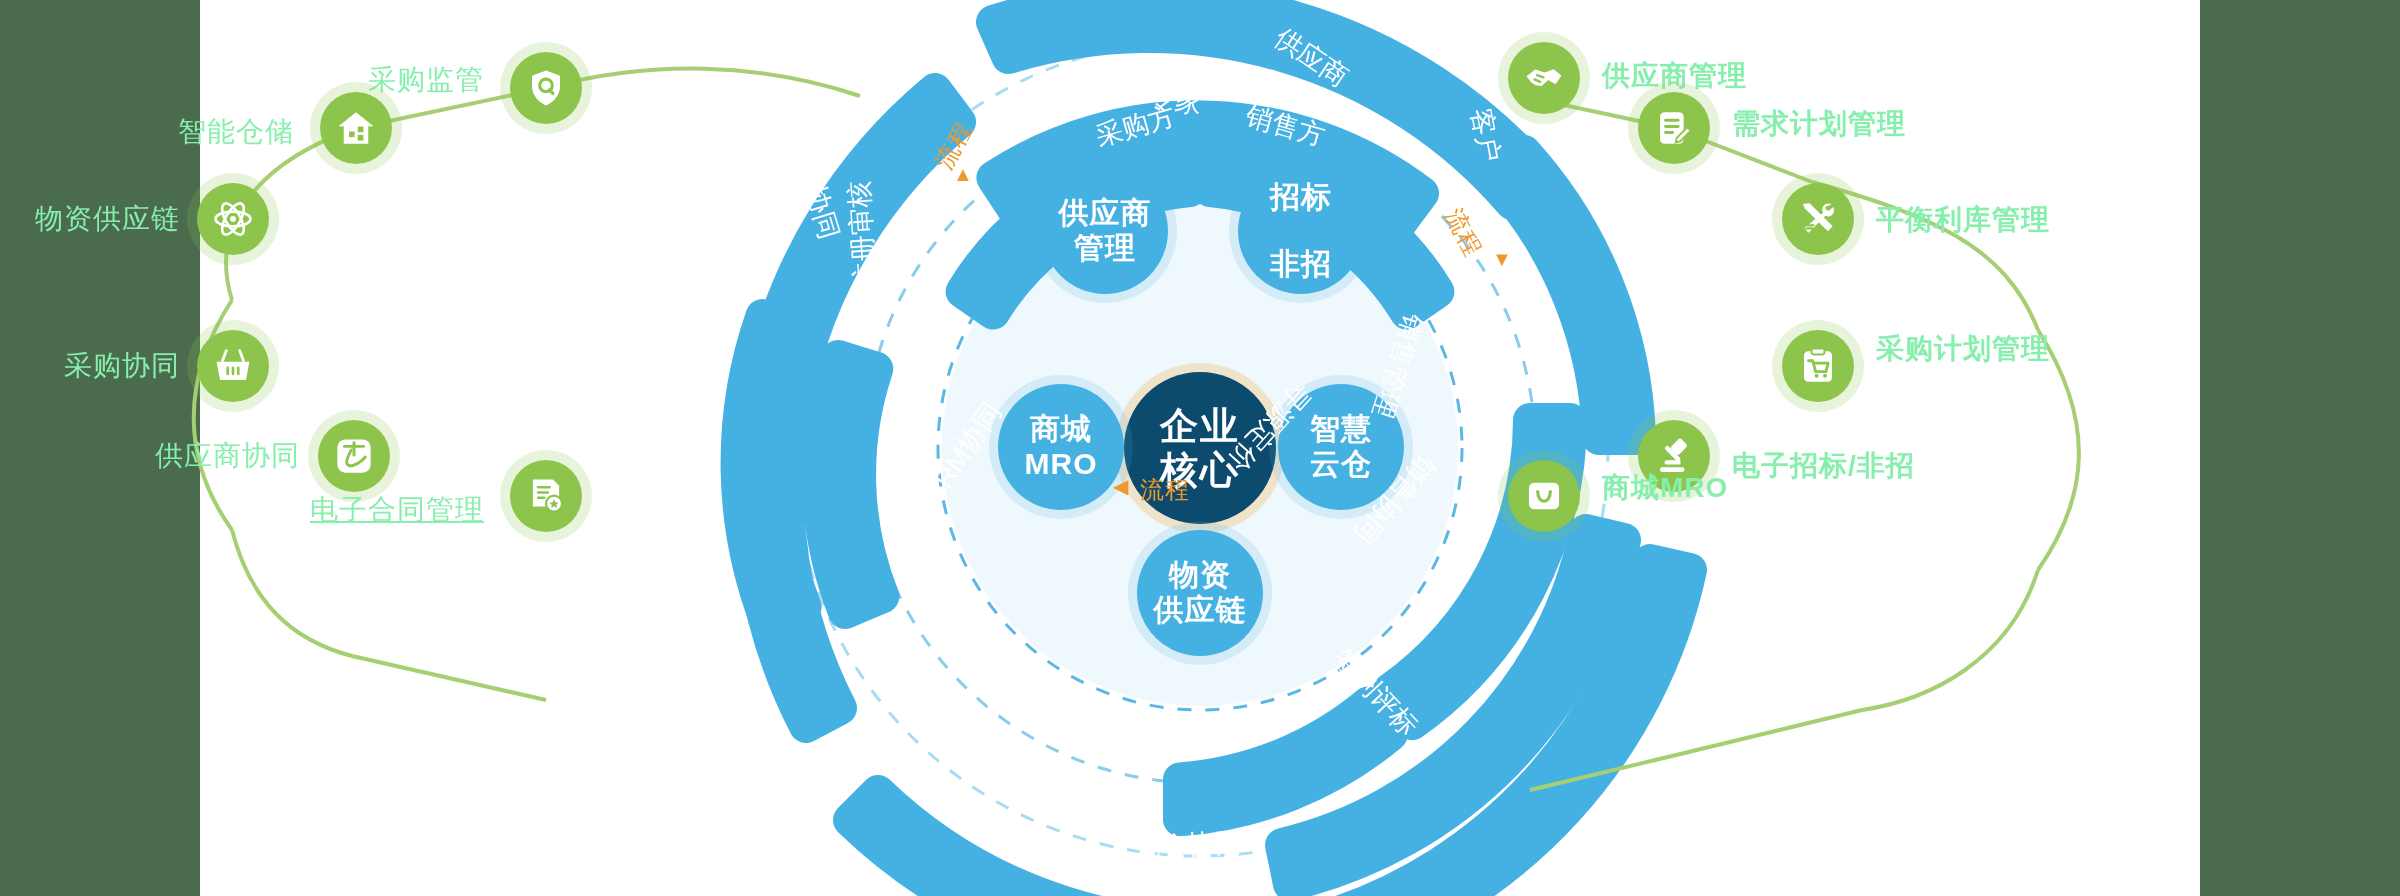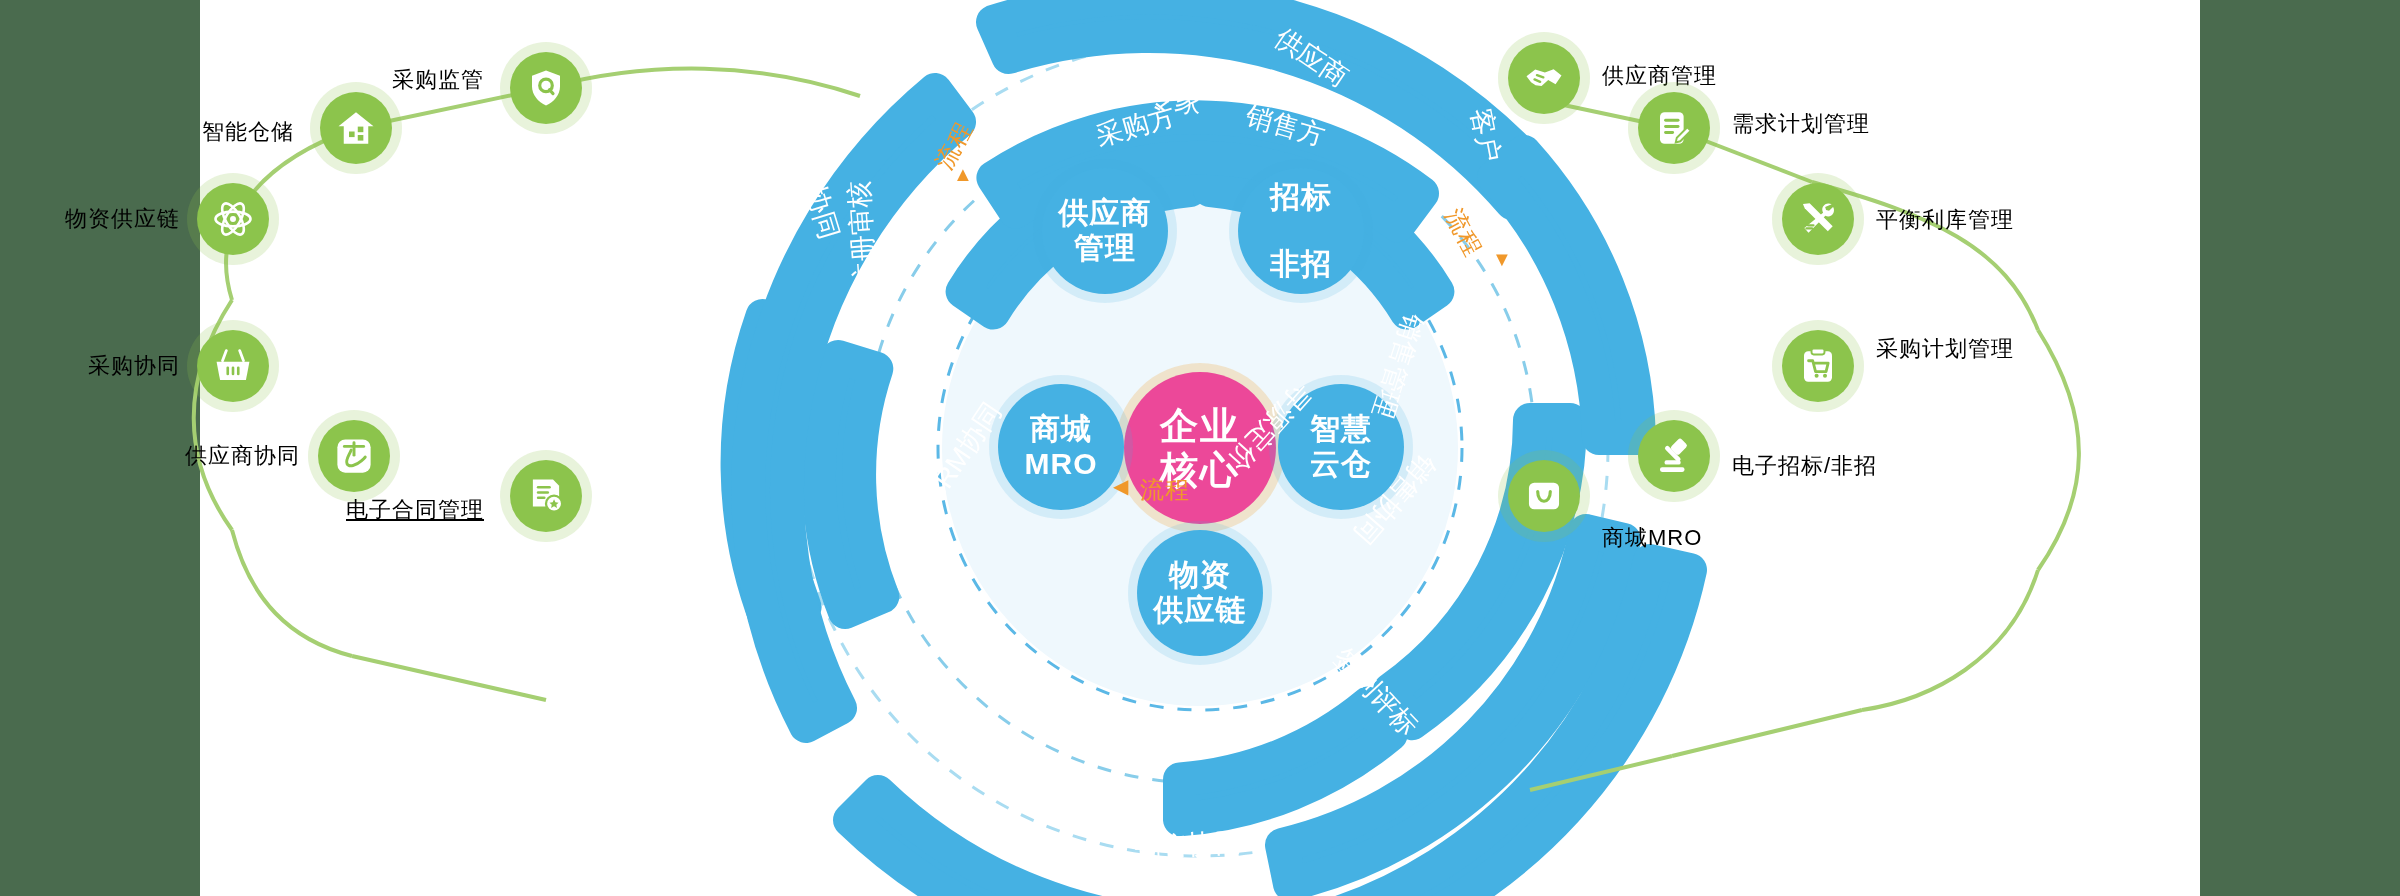"采购监管" .lbl { color: #000000 -> #86efac; font-size: 22px -> 28px }
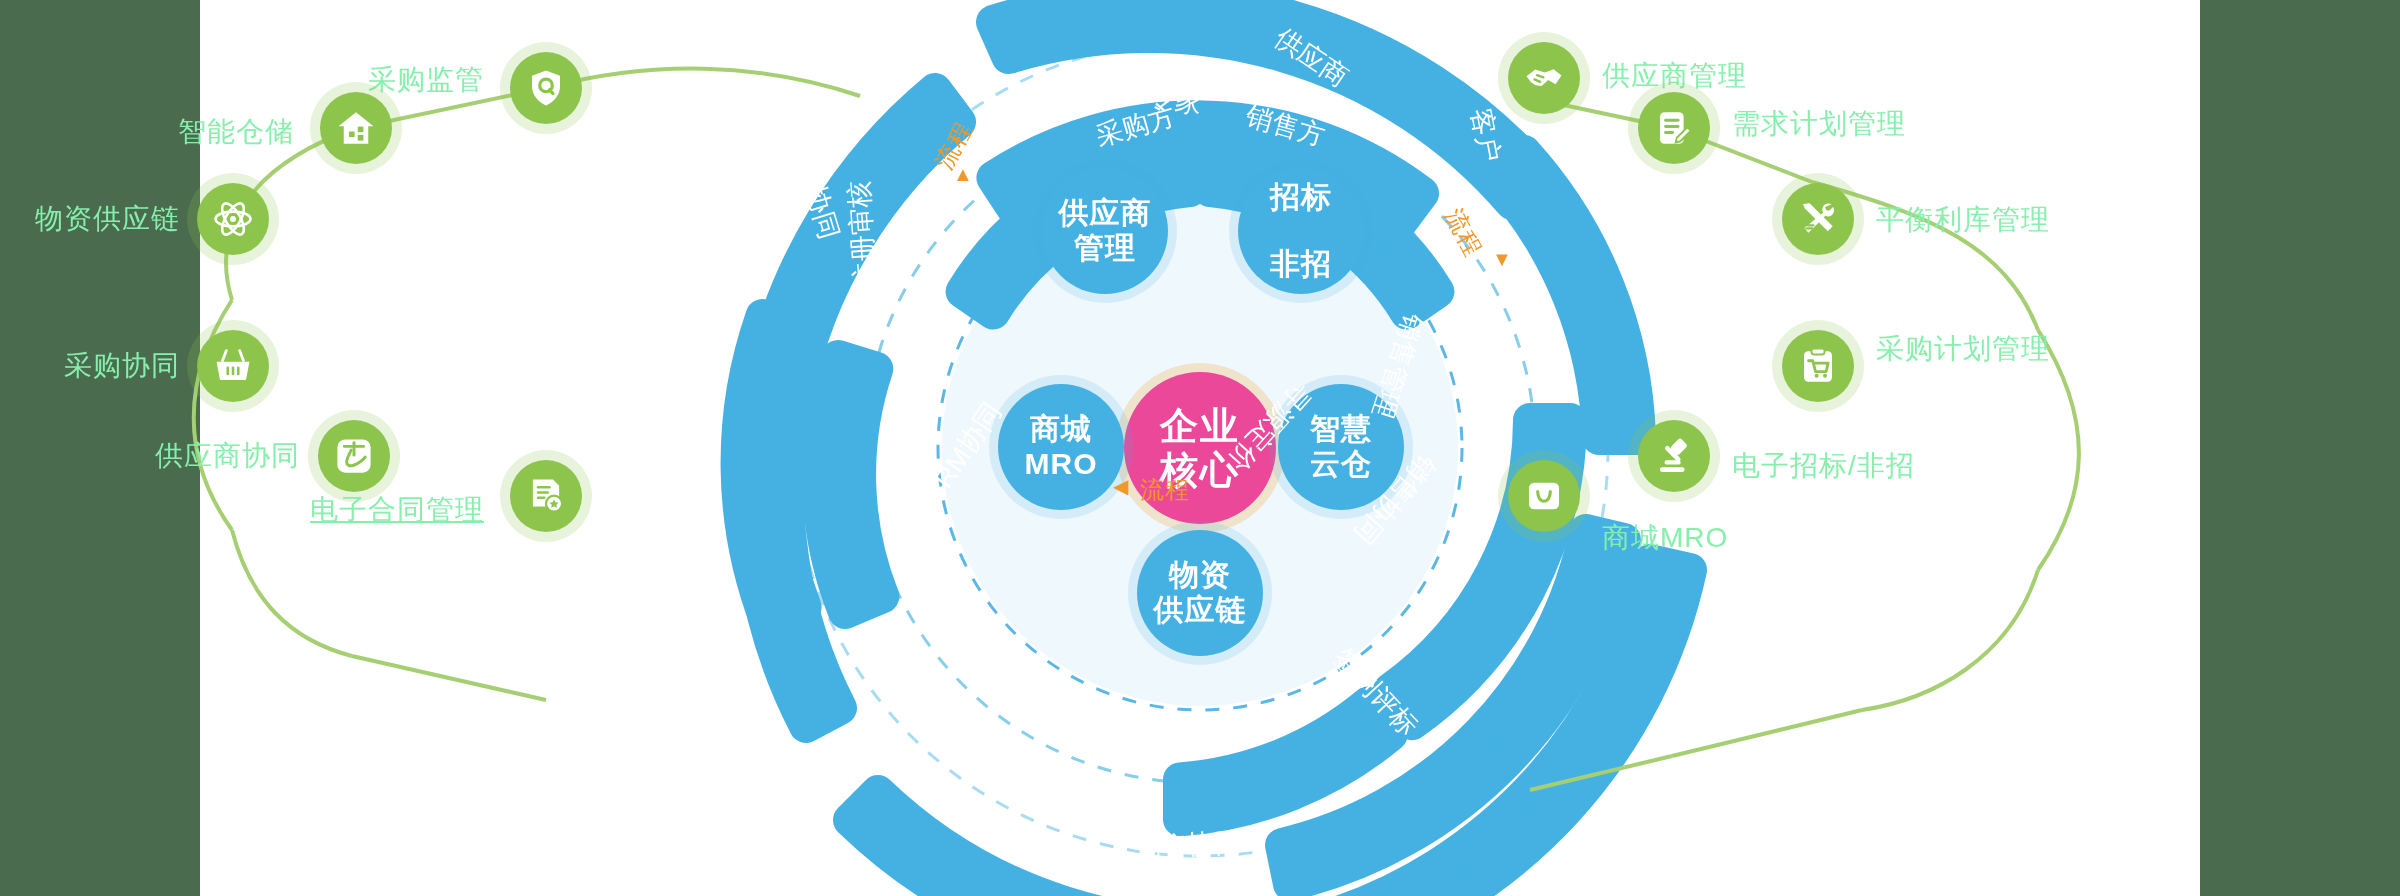"供应商管理" .lbl.r { font-weight: none -> bold }
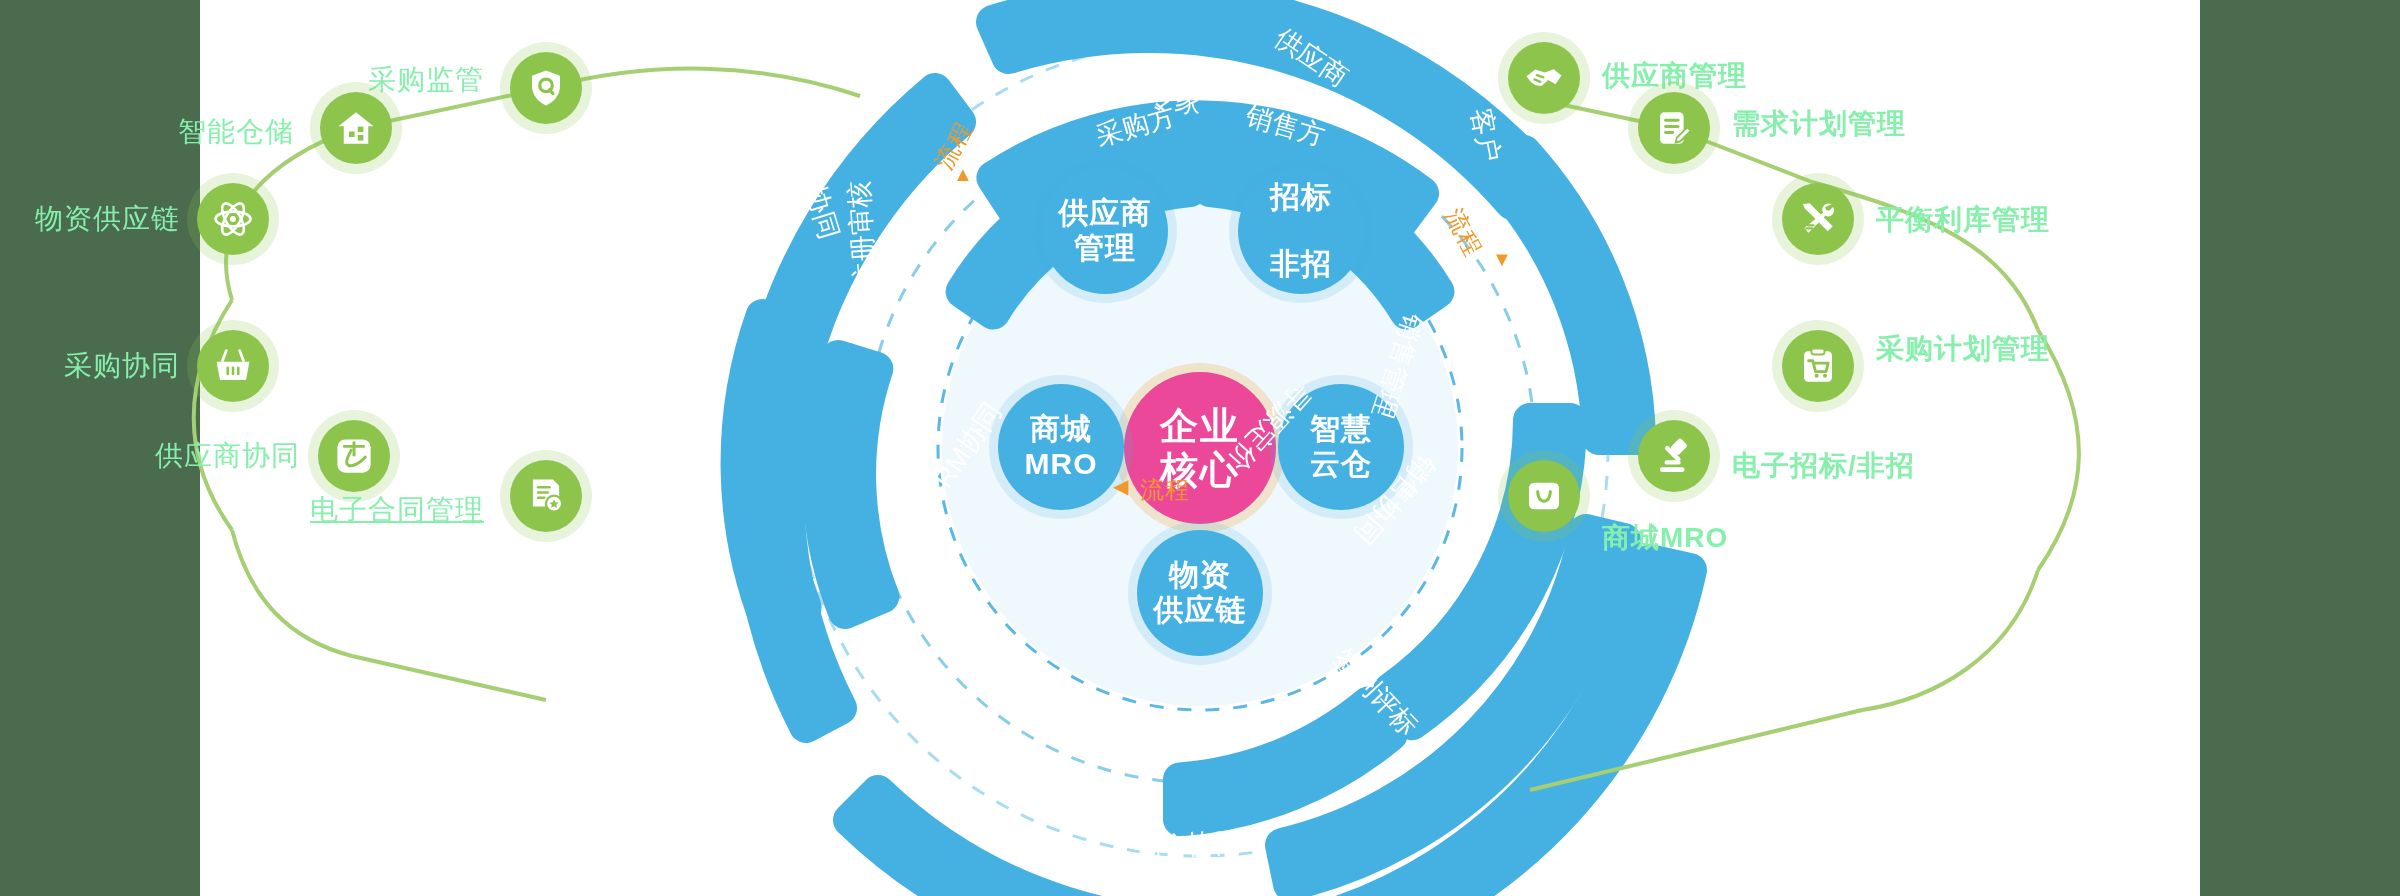"企业" .core { background: #ec4899 -> #0c4a6e }
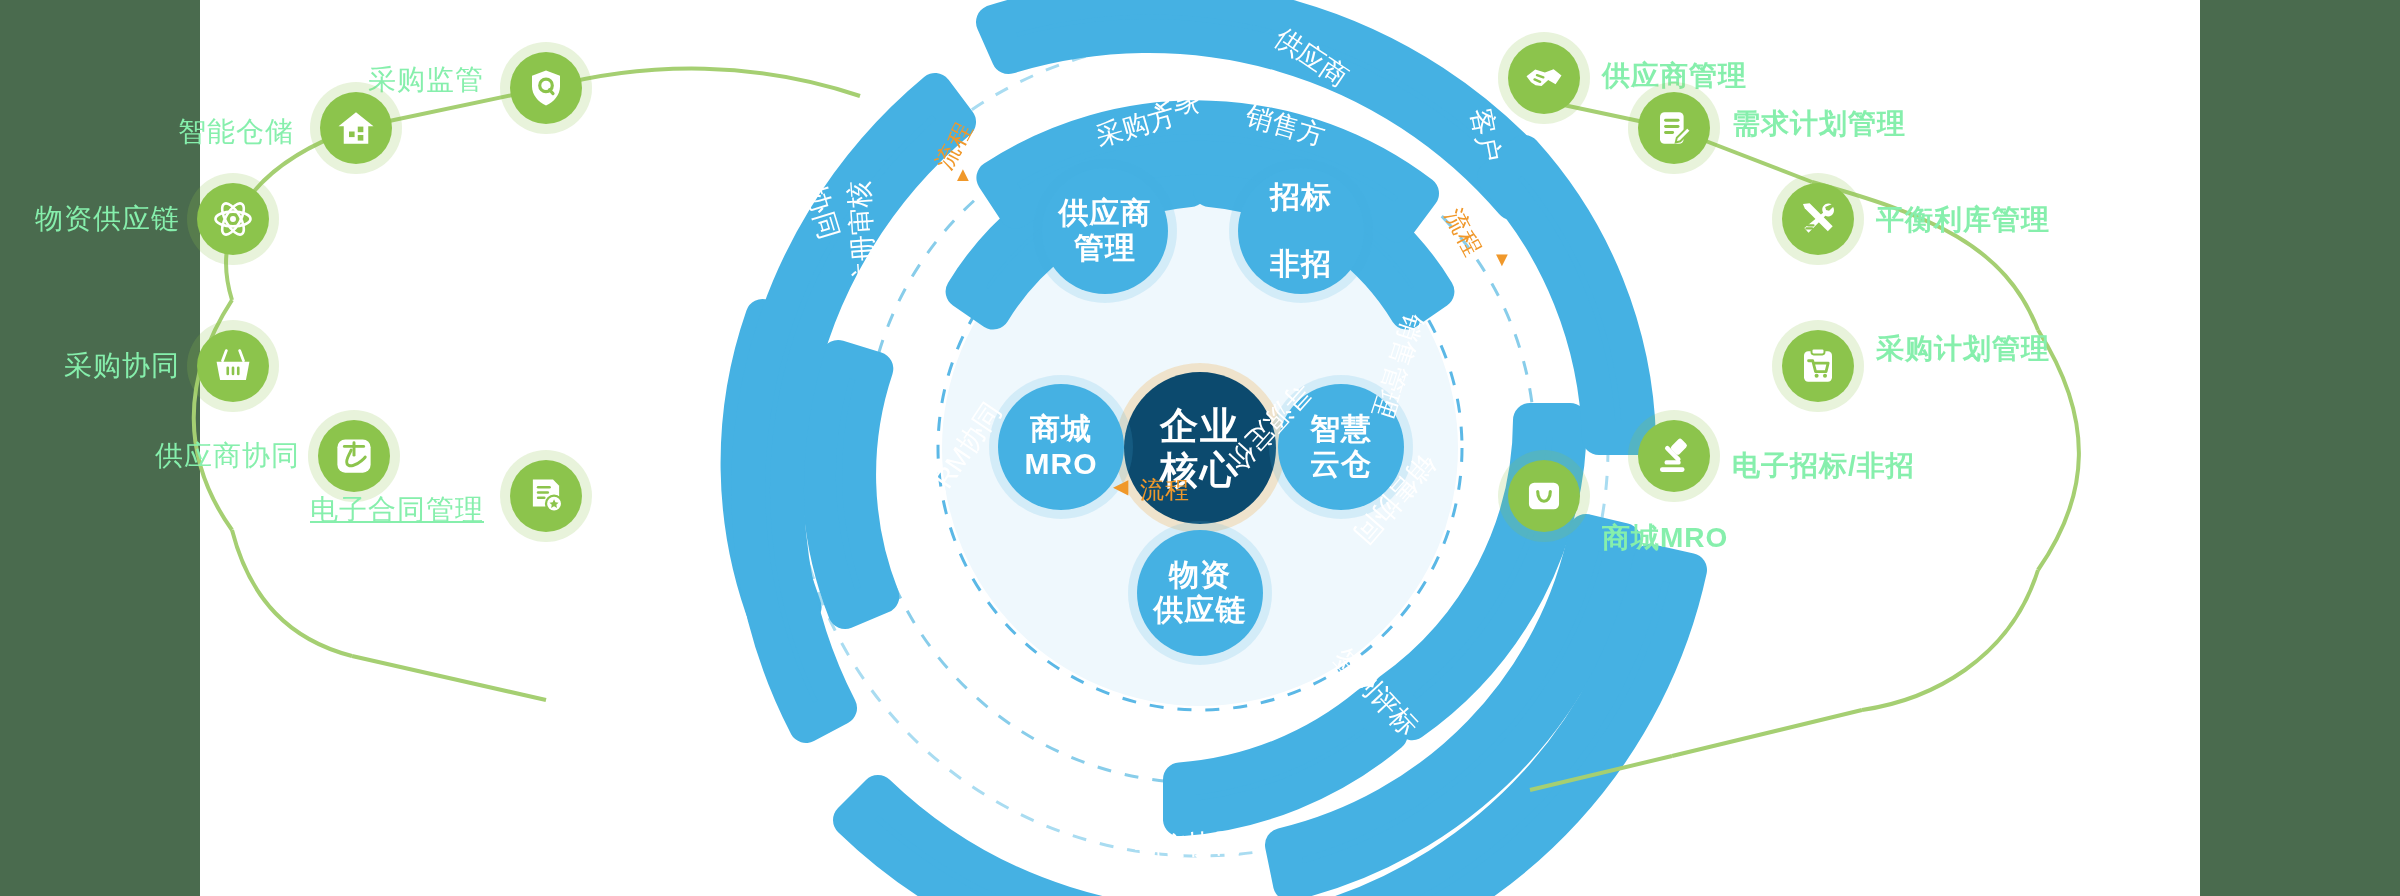"商城MRO" div.lbl { top: 538px -> 488px }
